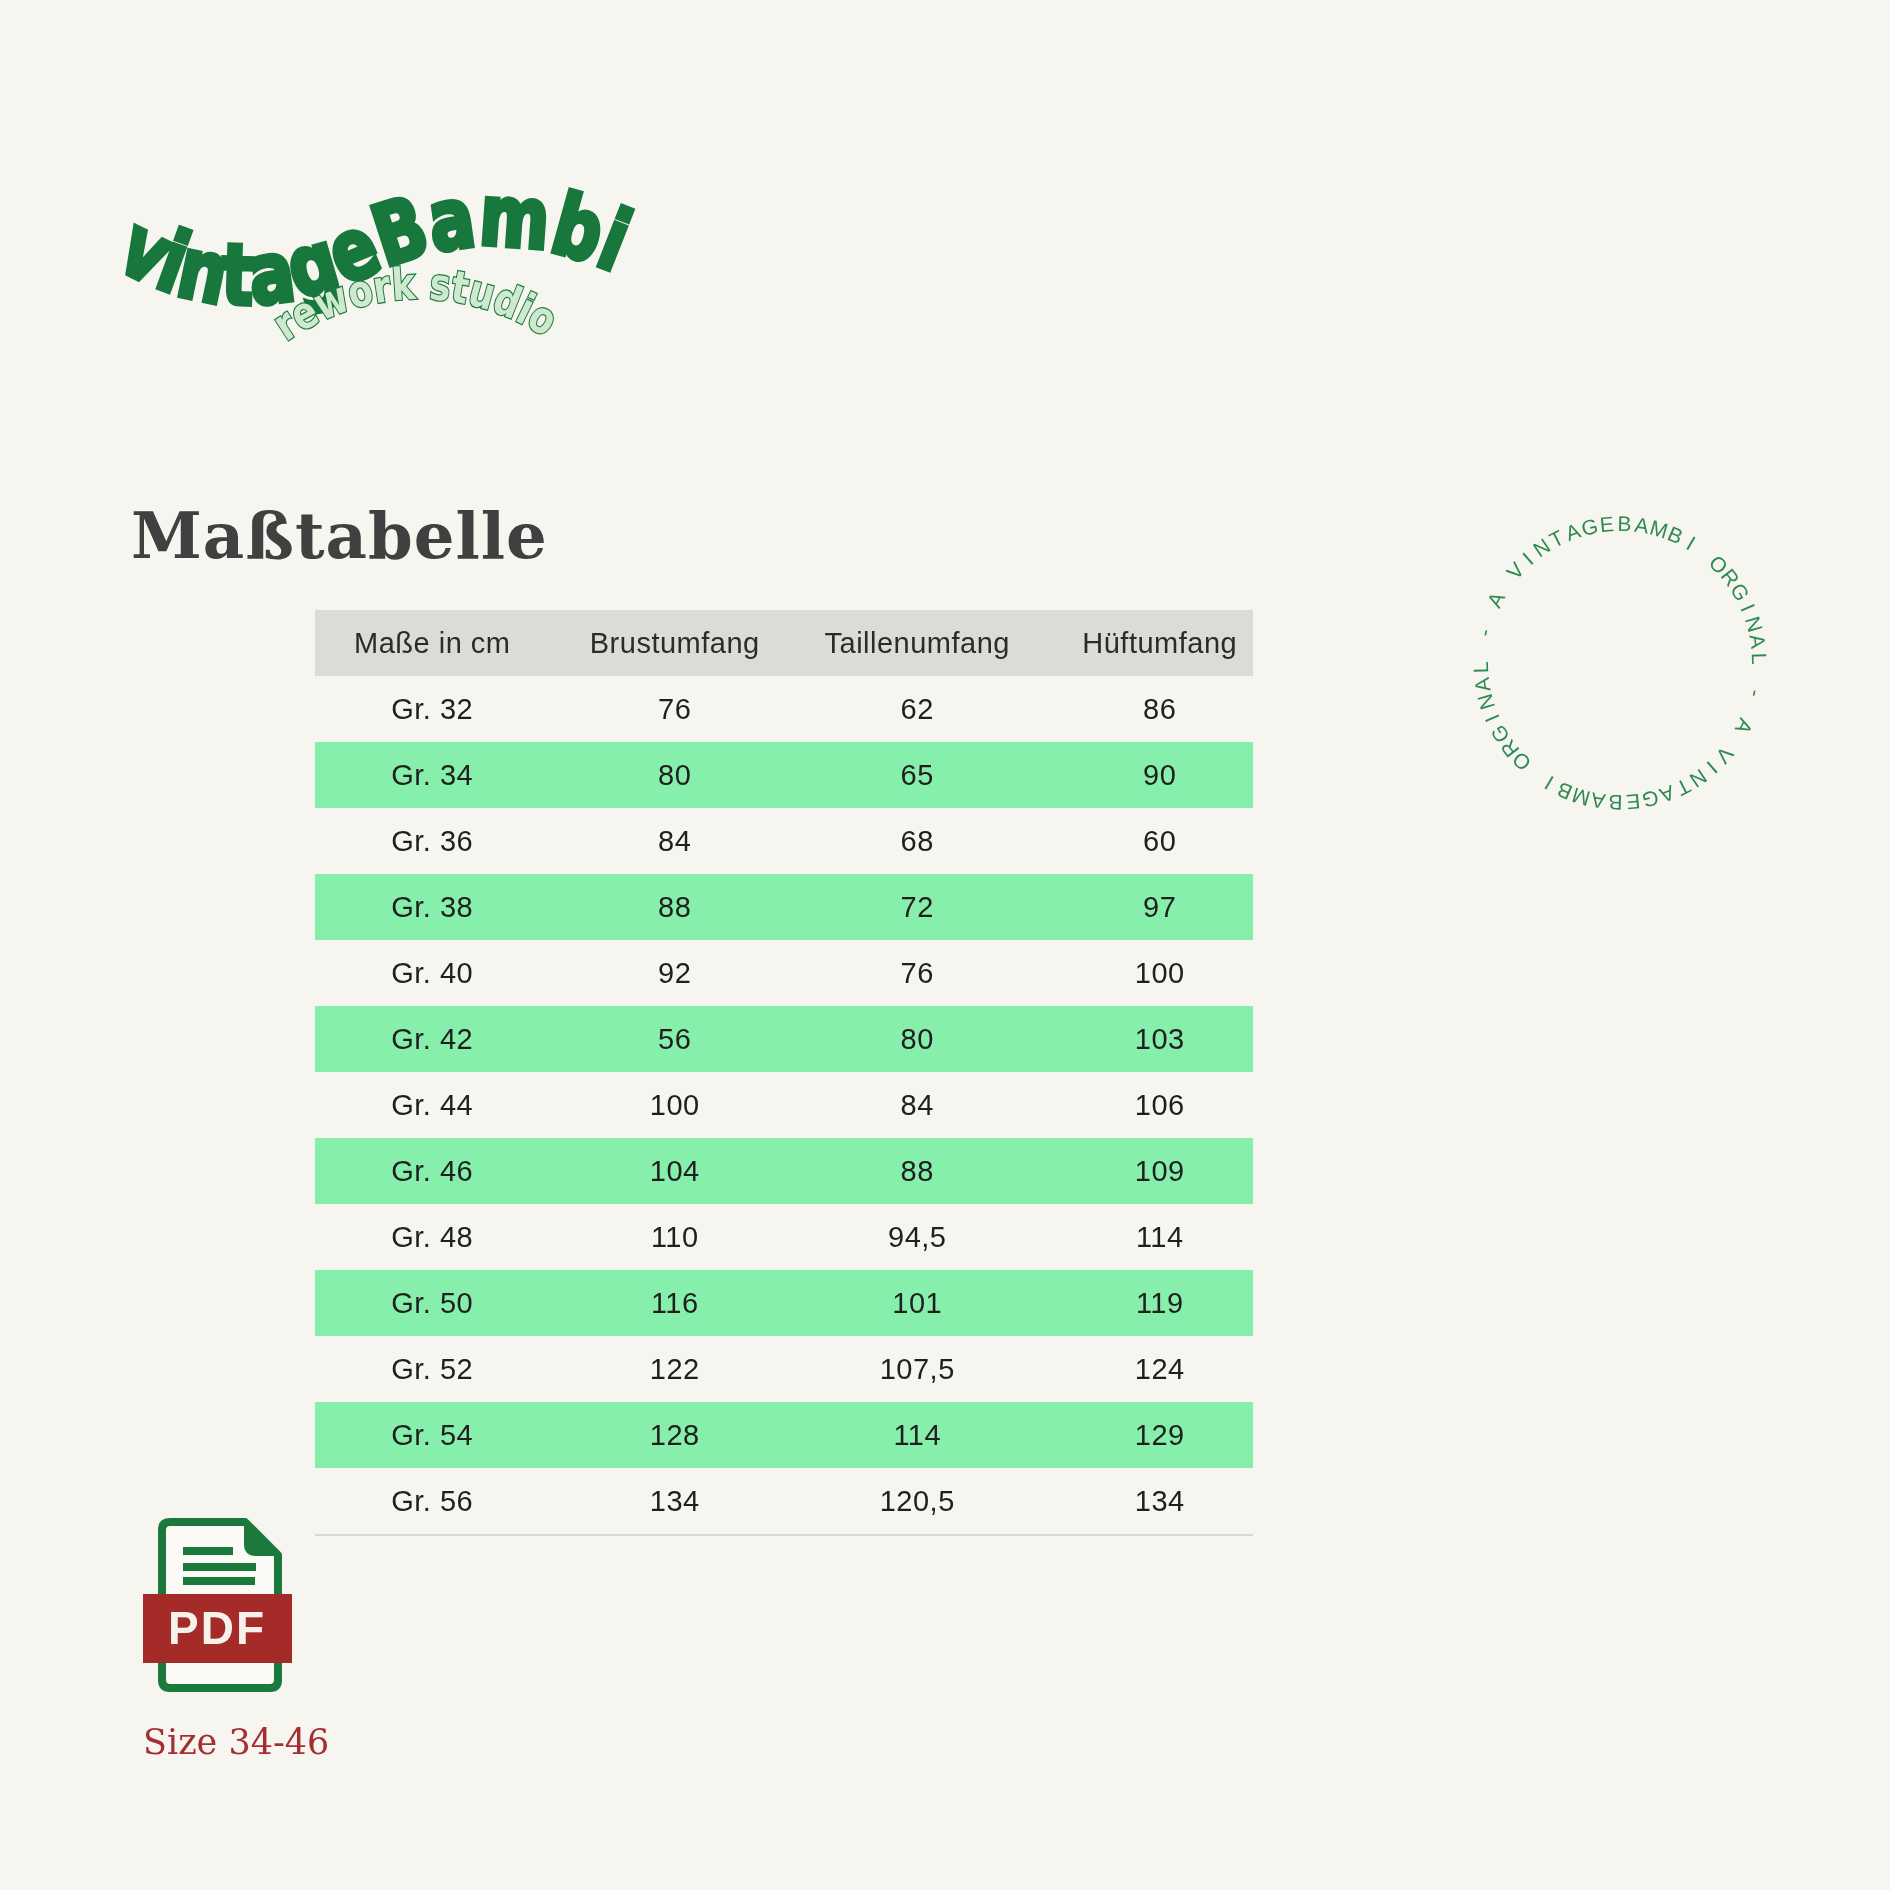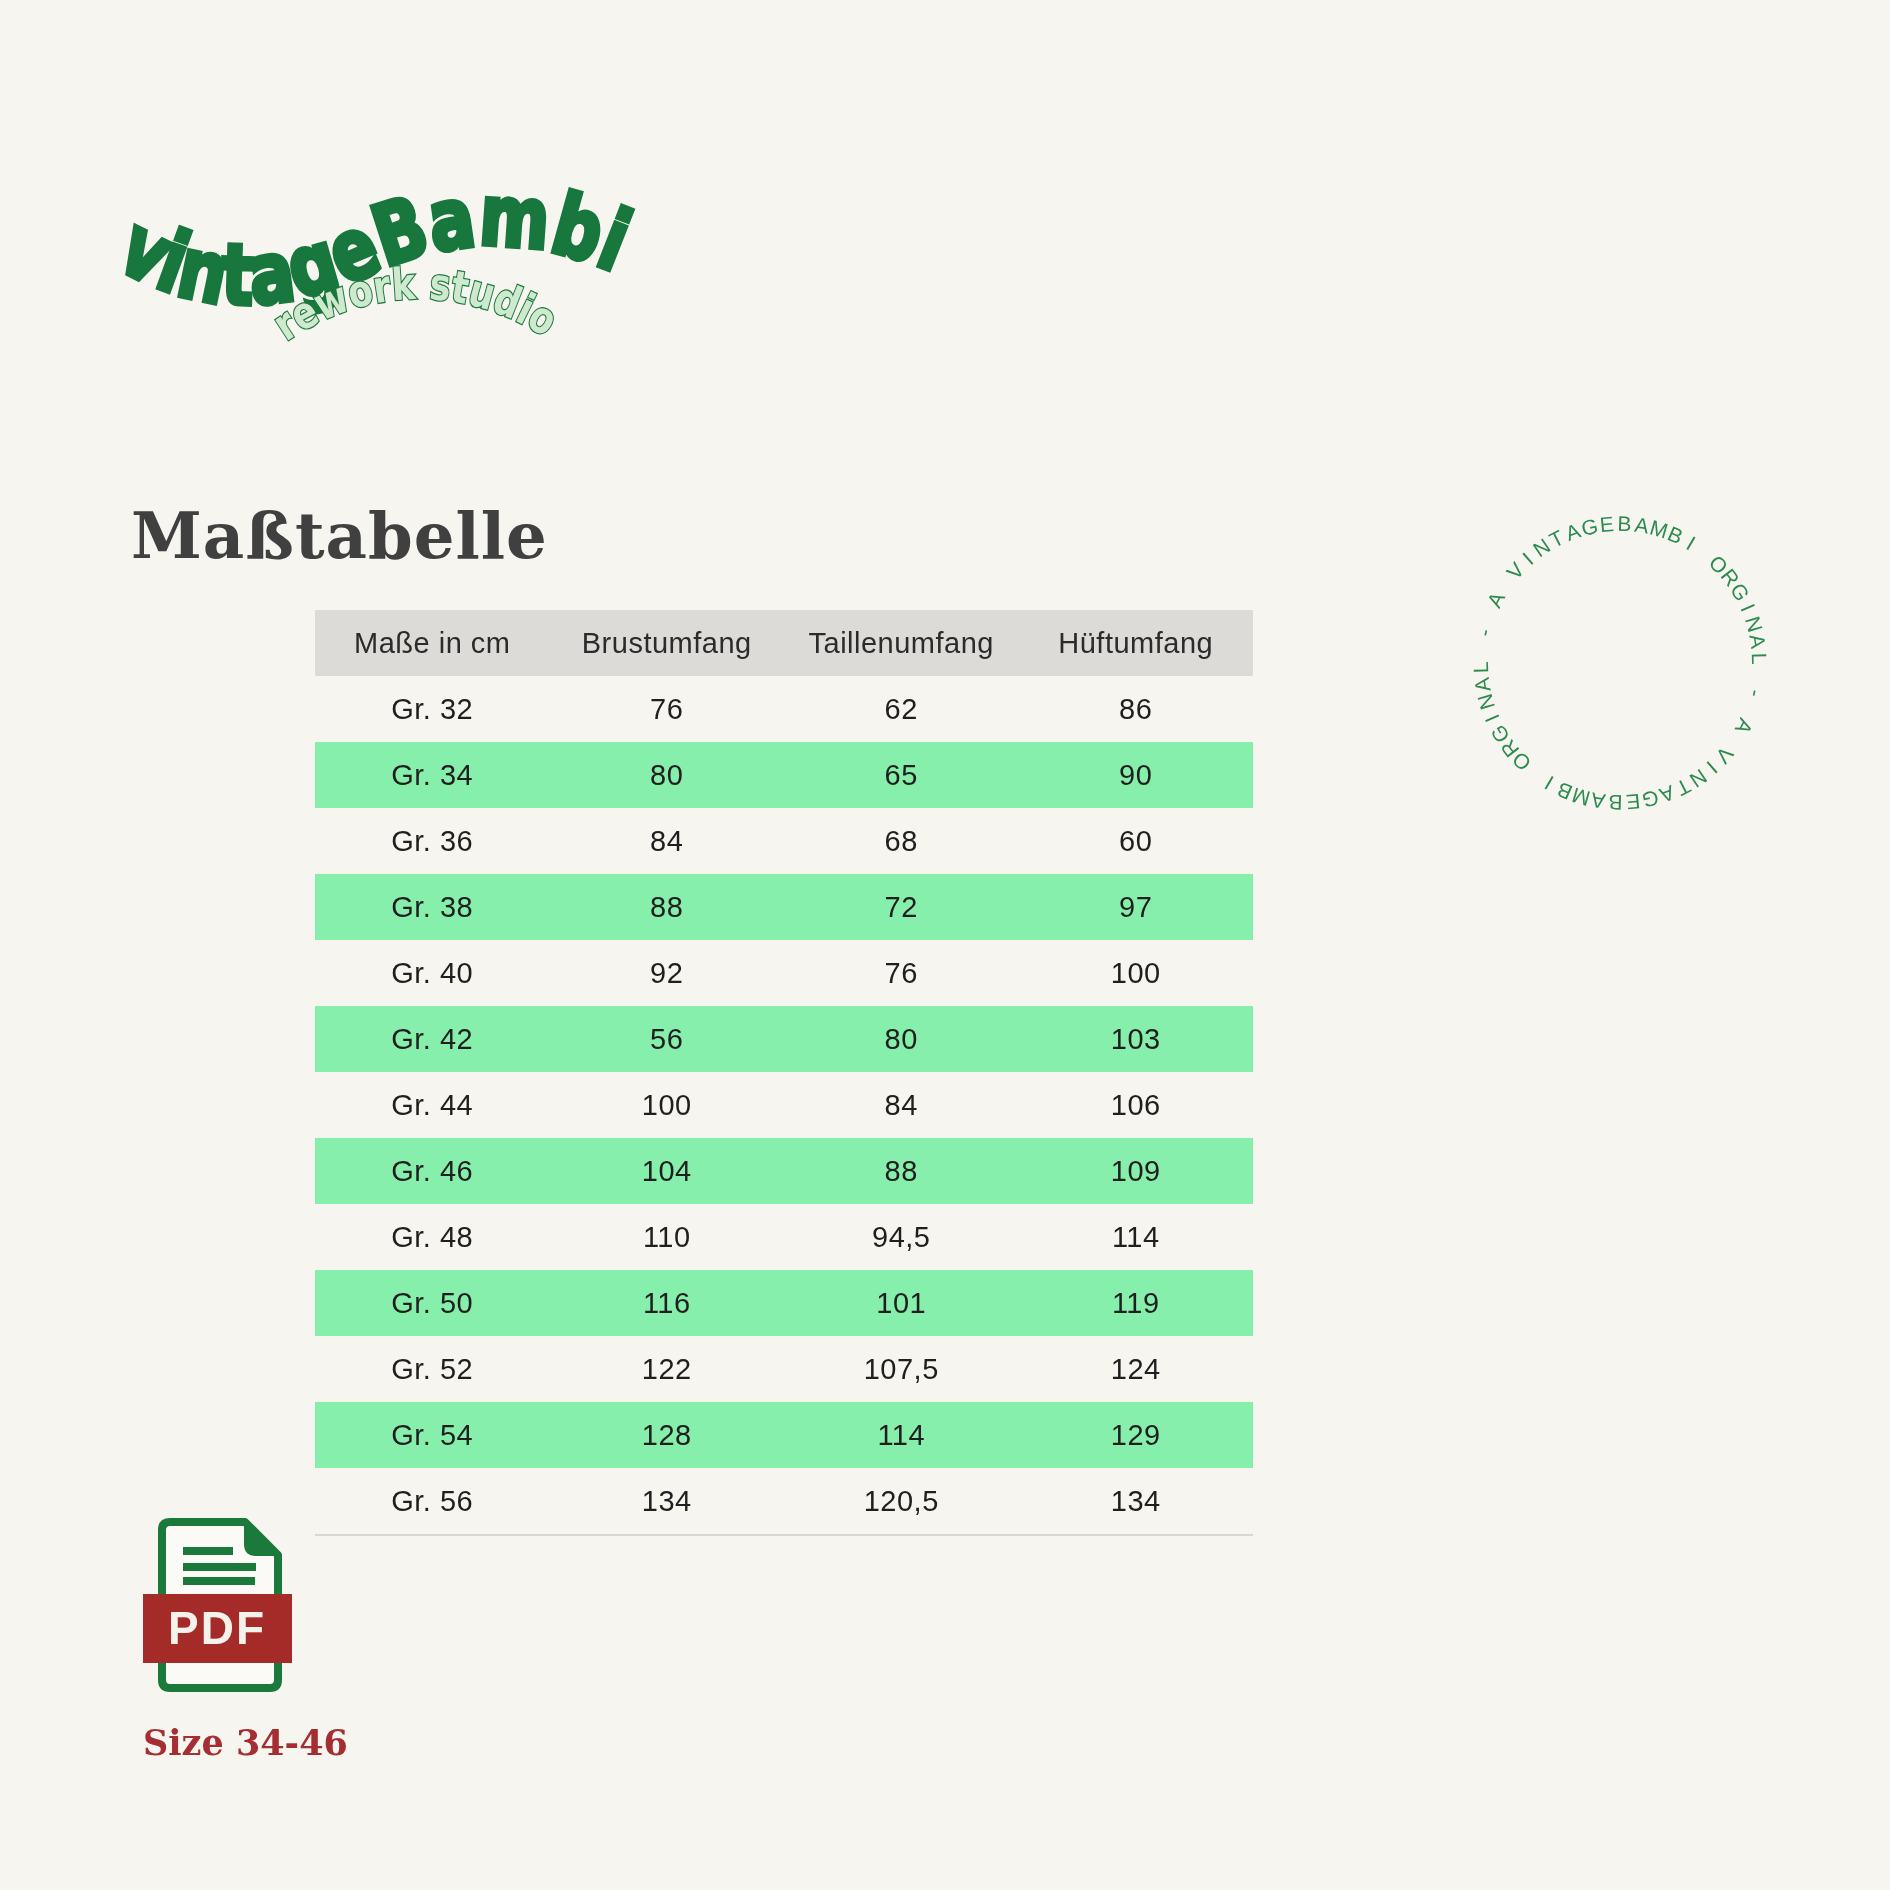"Maße in cm" .t-row { gap: none -> 8px }
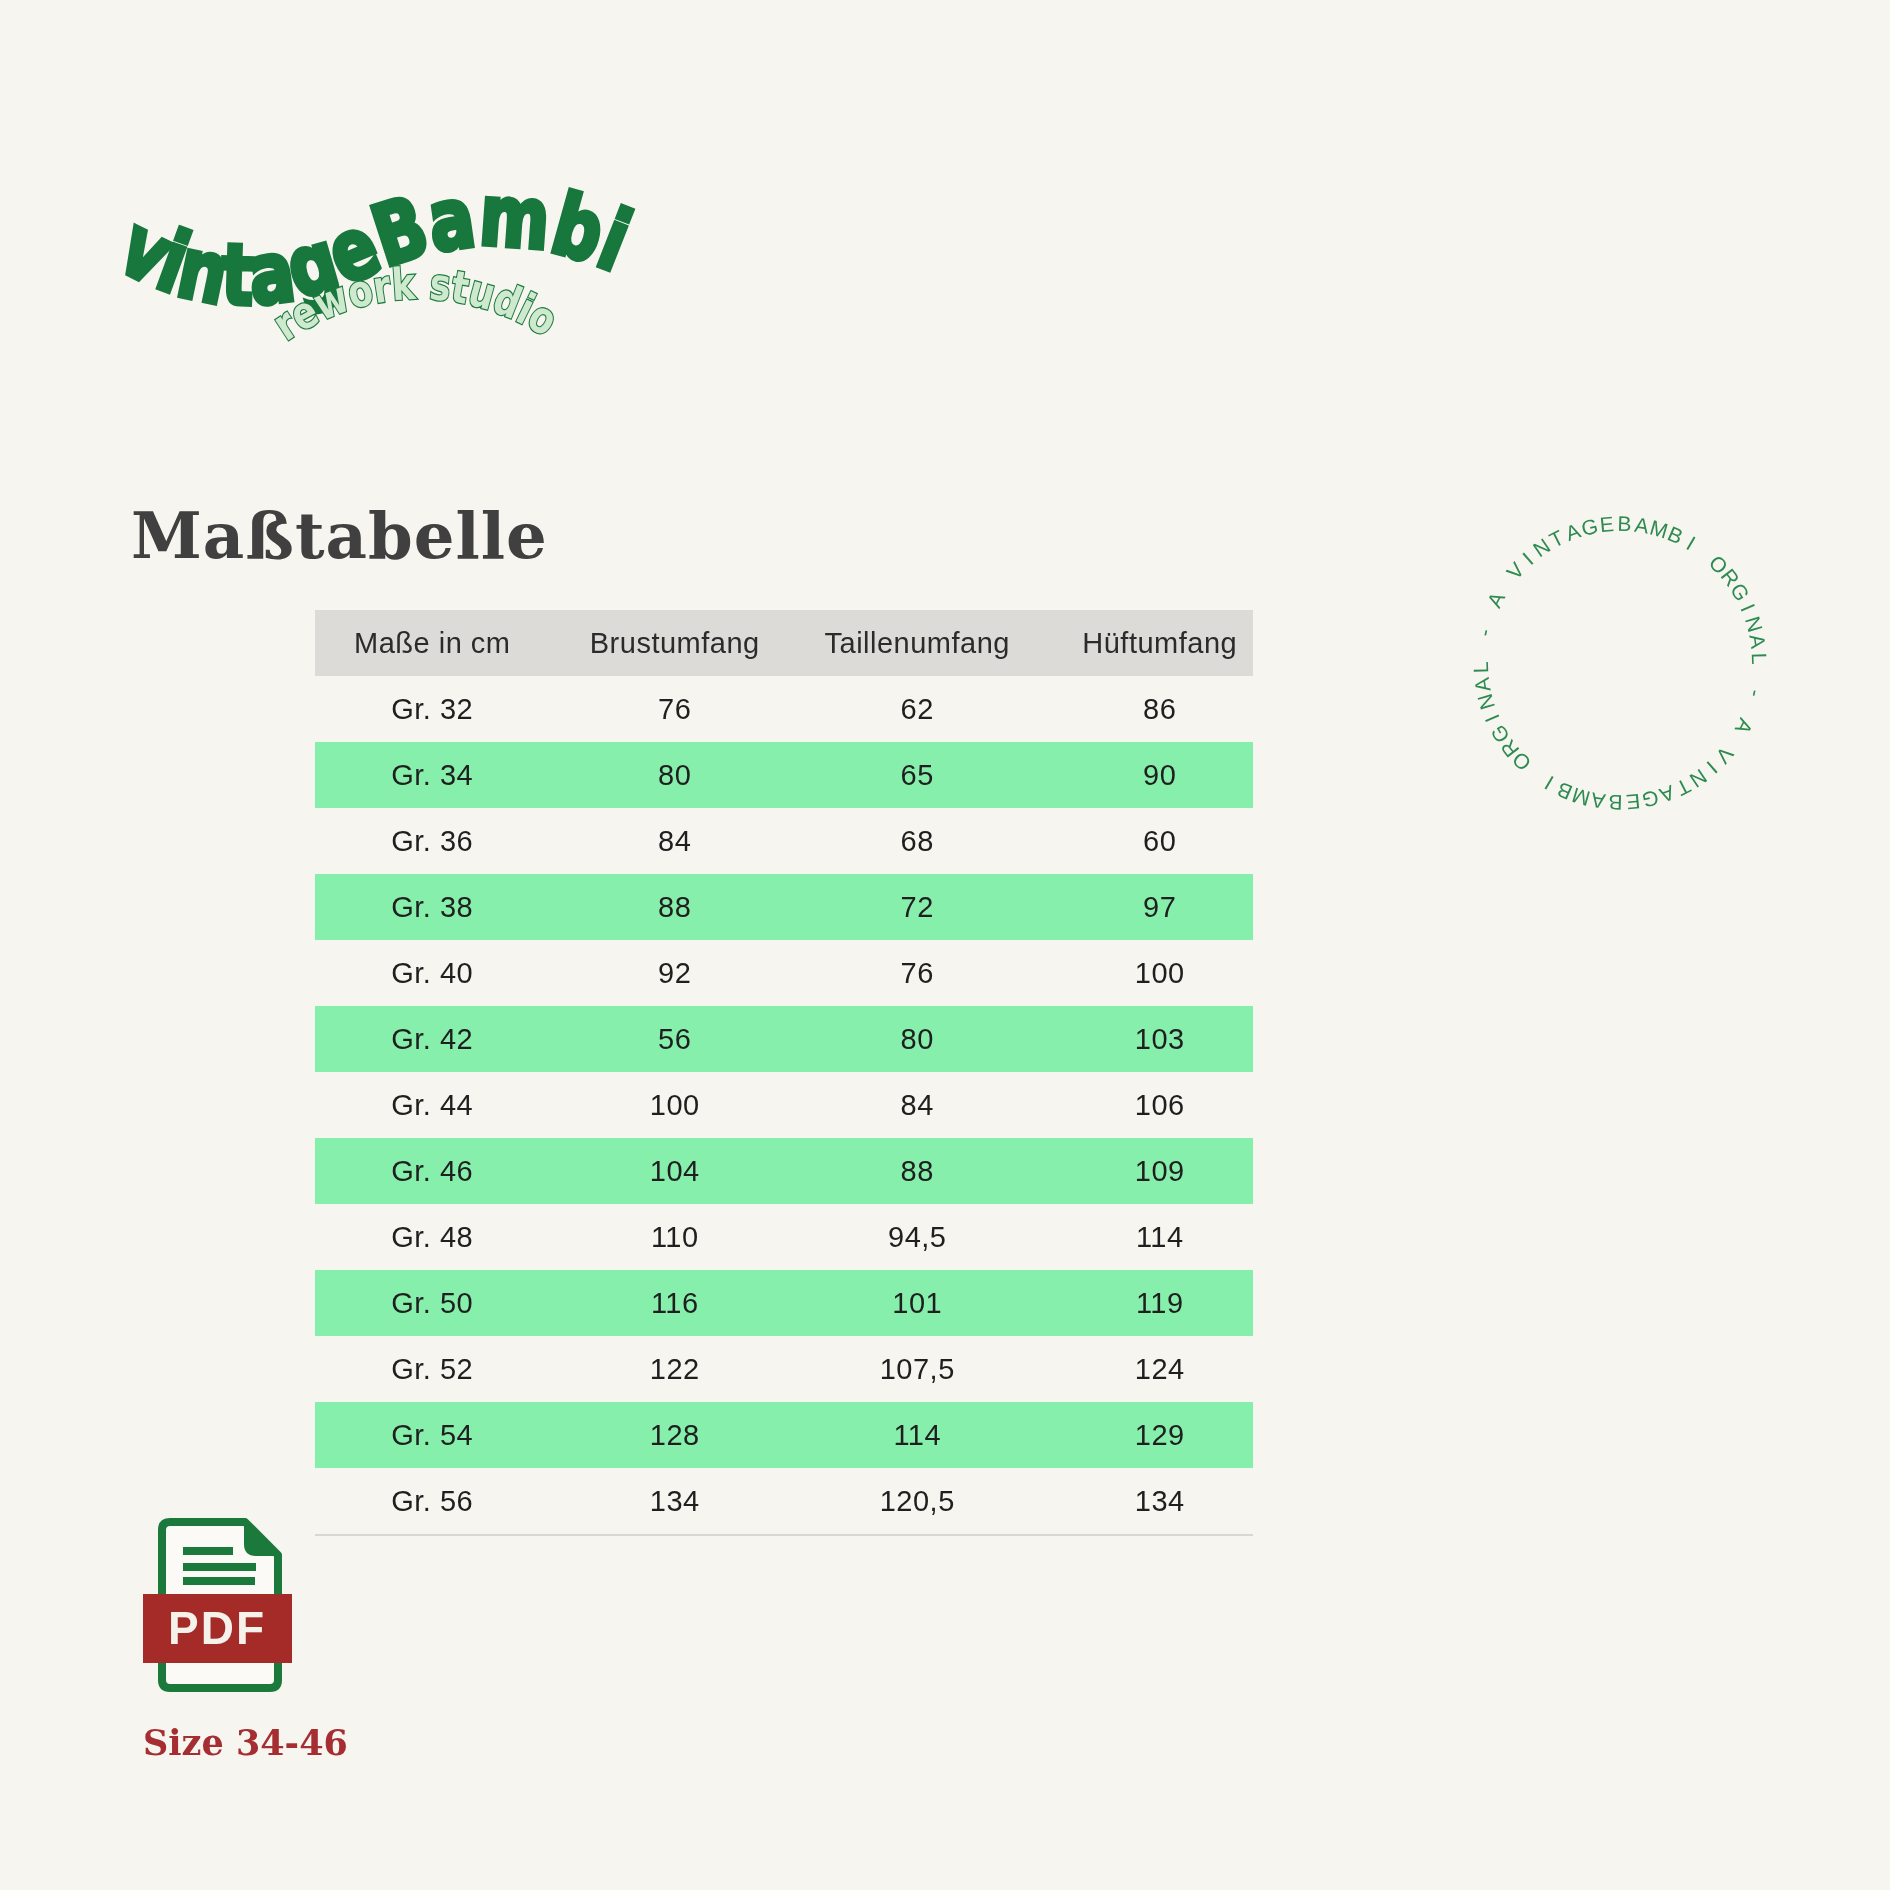"Size 34-46" .pdf-caption { font-weight: bold -> normal }
